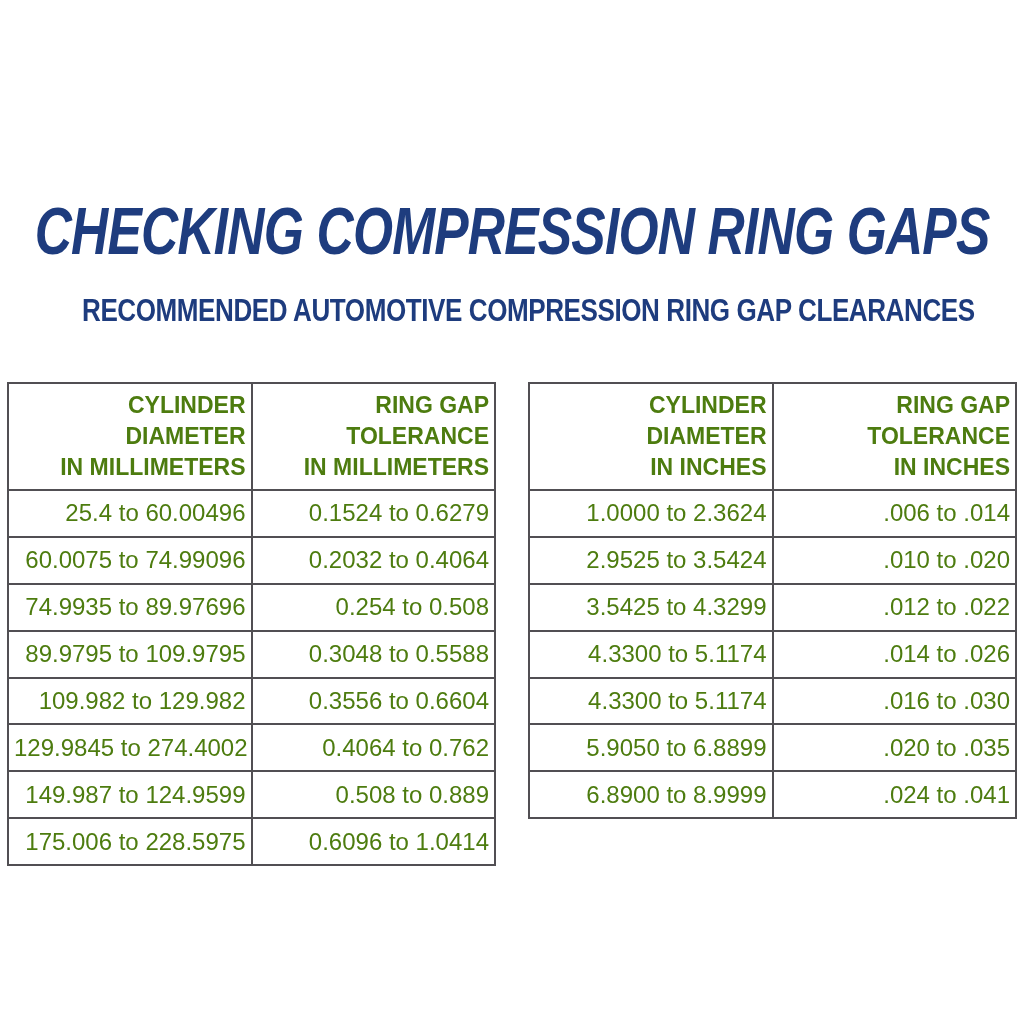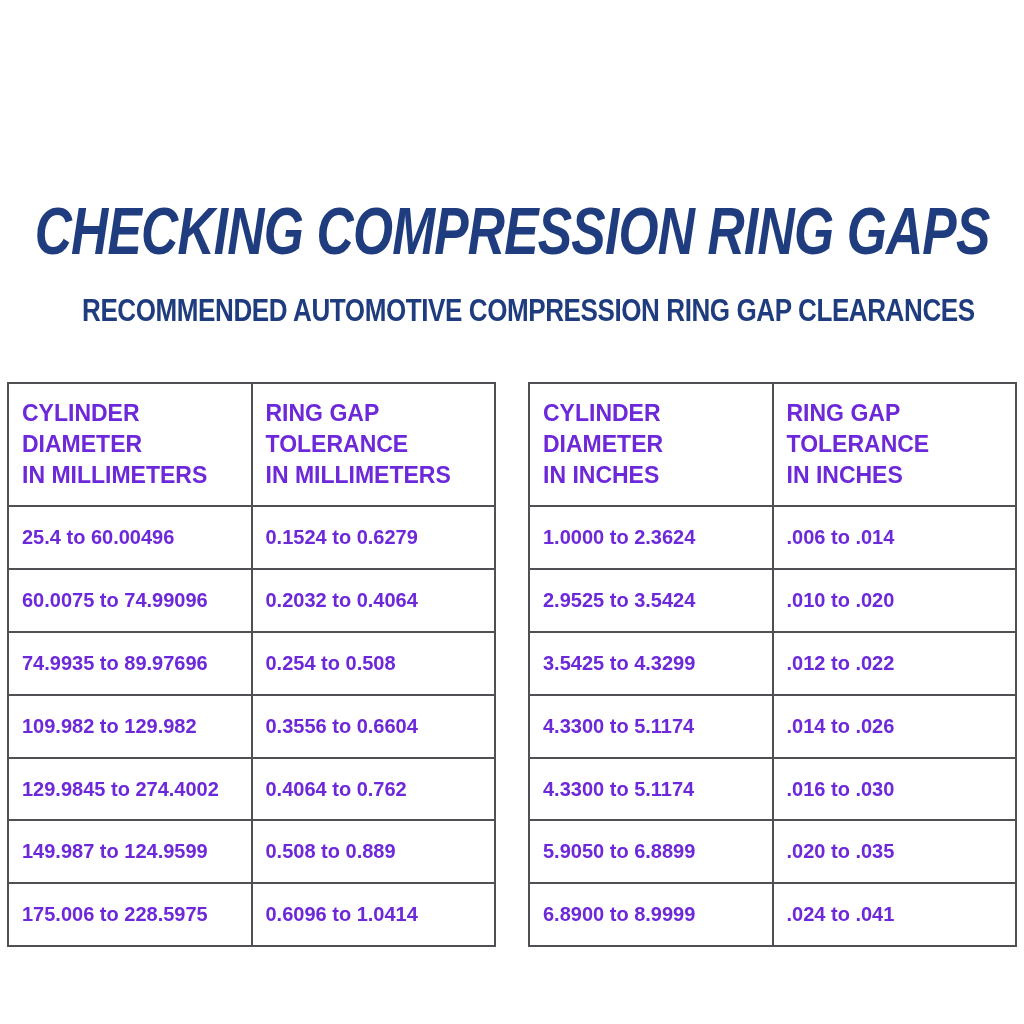"CYLINDER" .tbl th, .tbl td { color: #6d28d9 -> #4d7c0f; padding: 13px -> 5px; text-align: left -> right }
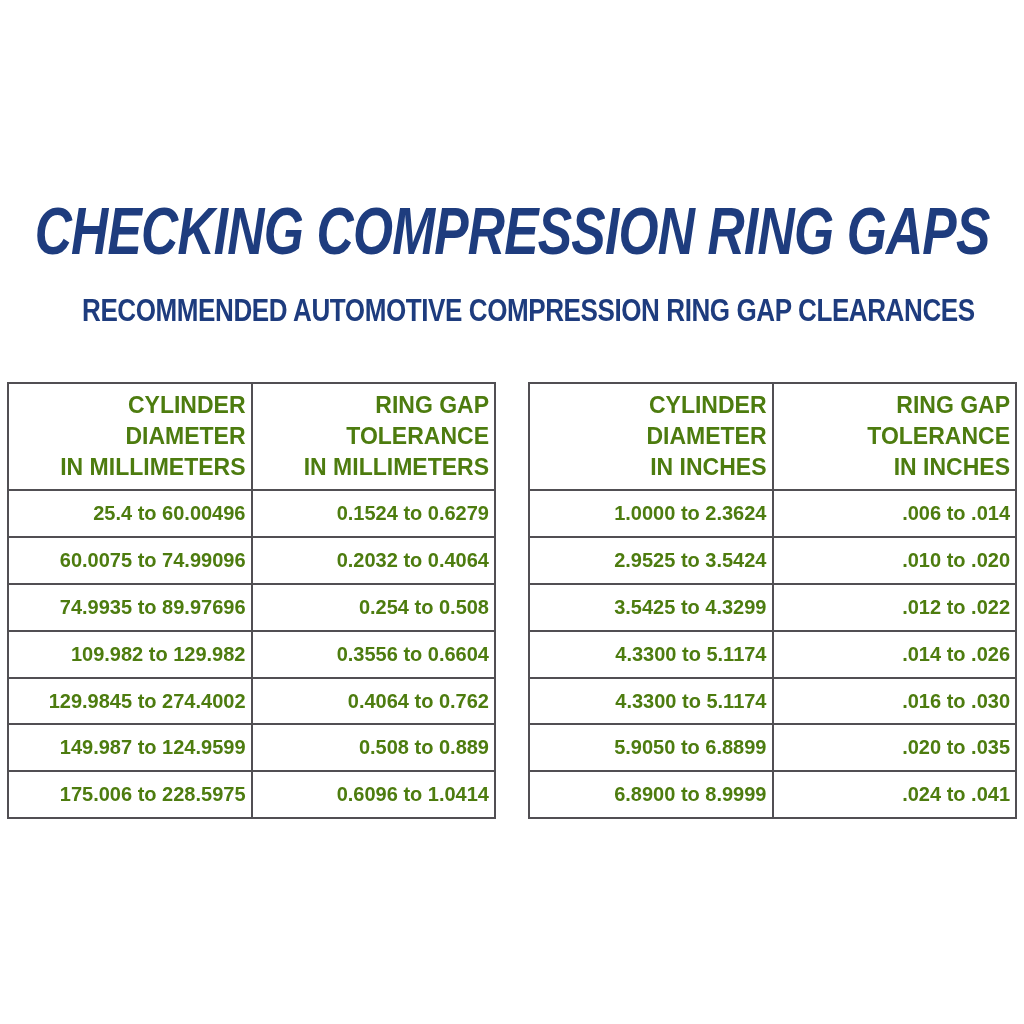"25.4 to 60.00496" .tbl td { font-size: 20px -> 24px; font-weight: bold -> normal }
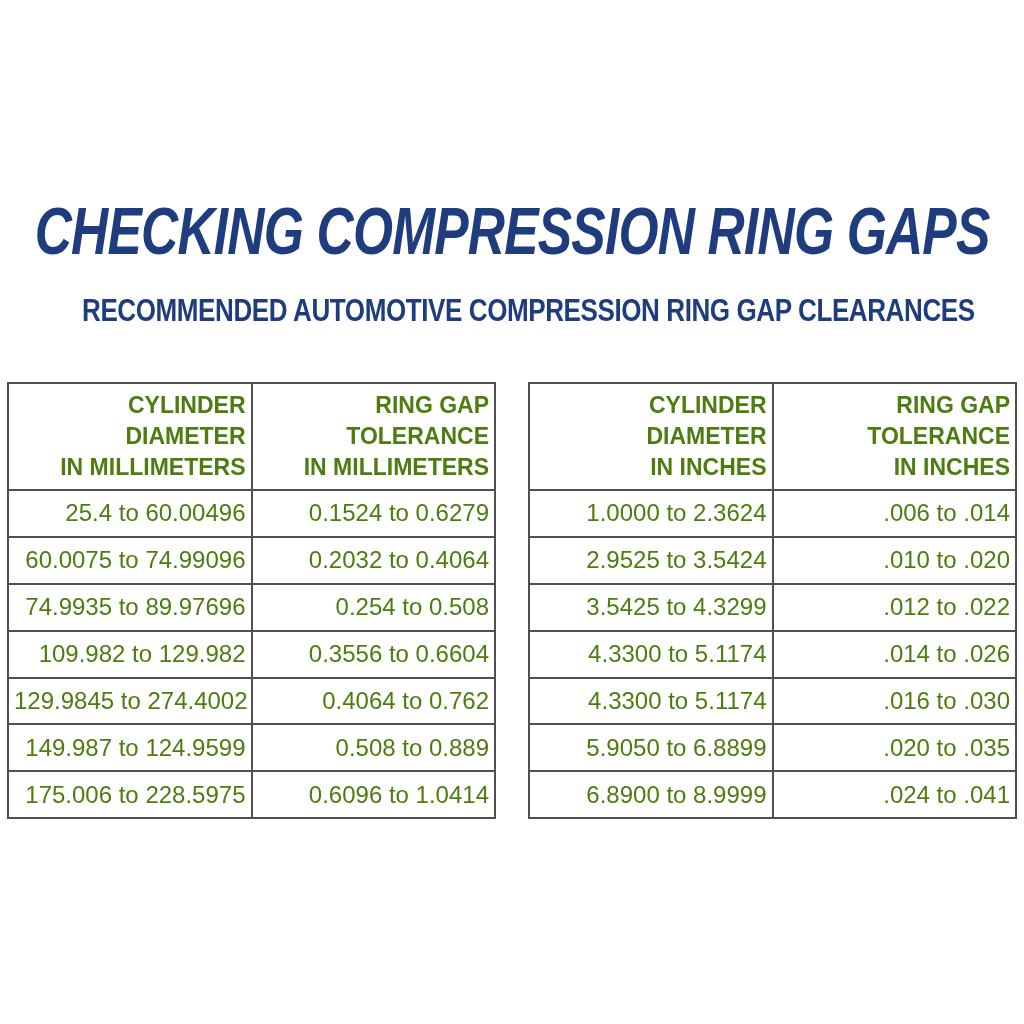"89.9795 to 109.9795" tr { html: none -> <tr> <td>89.9795 to 109.9795</td> <td>0.3048 to 0.5588</td> </tr> }
